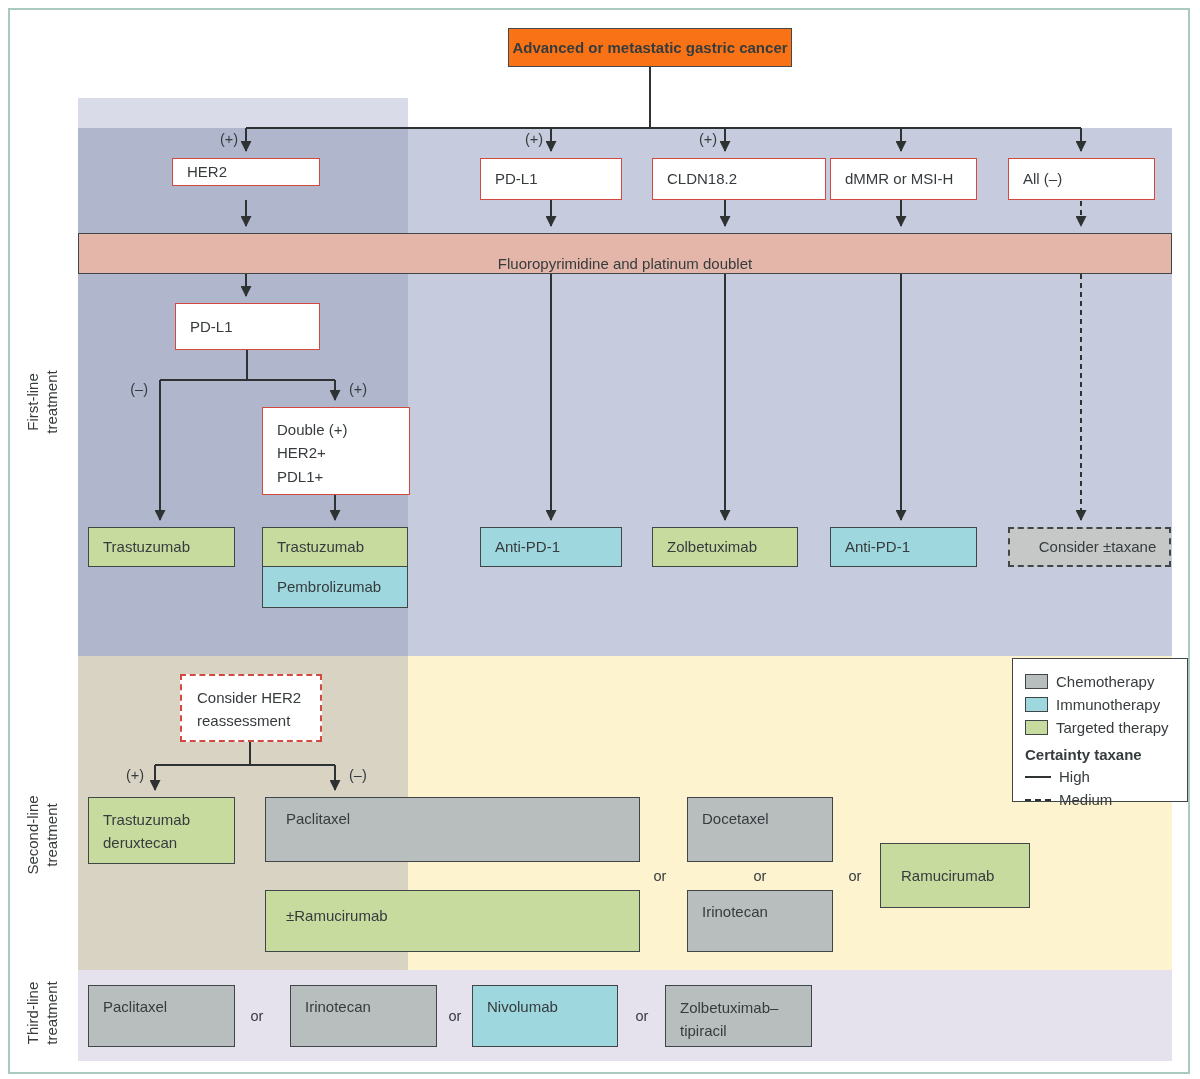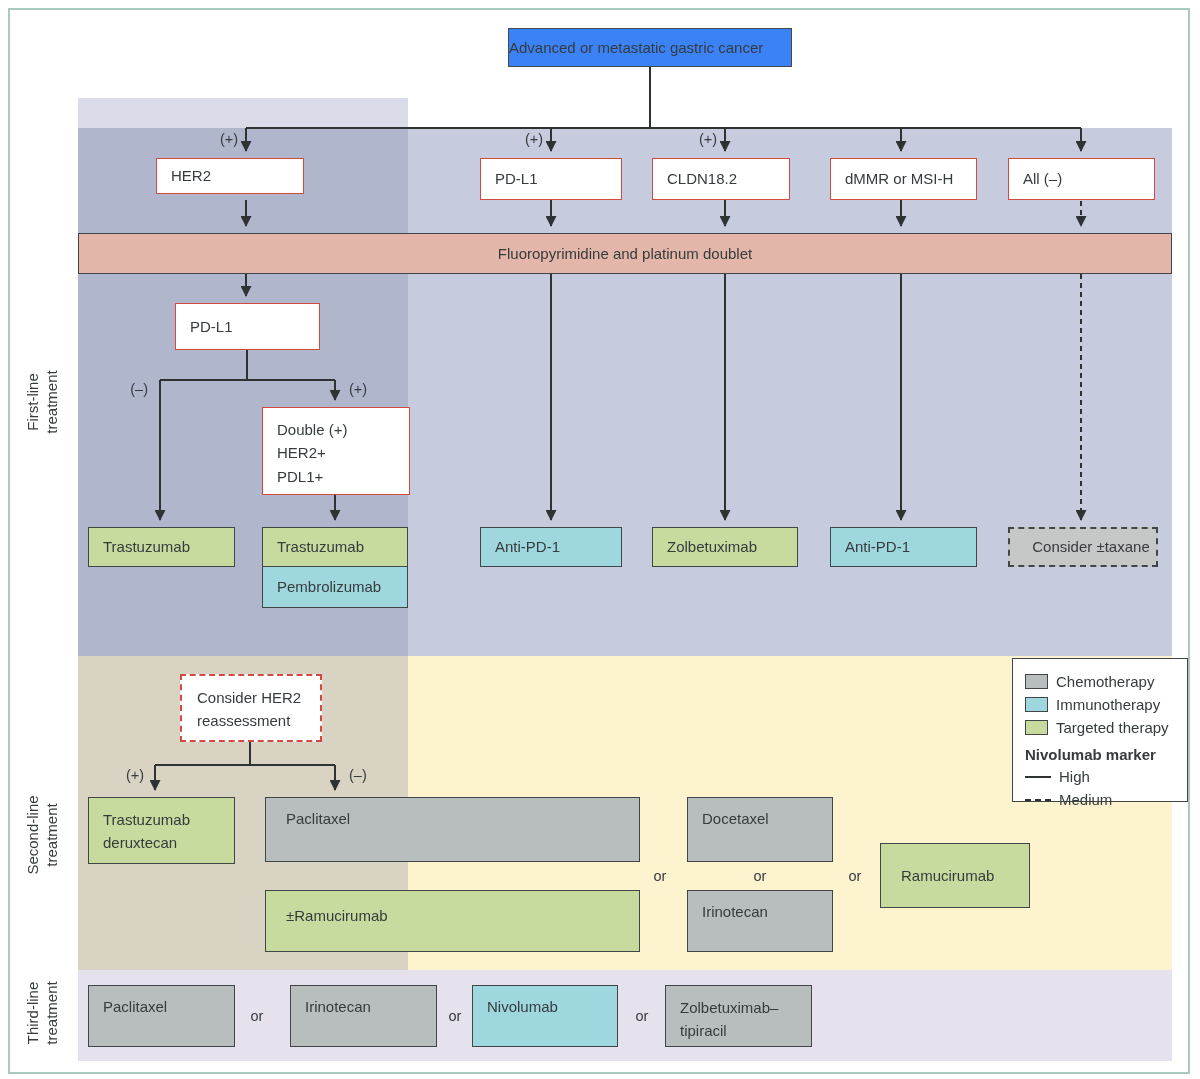"Advanced or metastatic gastric cancer" .rootbox { background: #3b82f6 -> #f97316; font-weight: none -> bold; justify-content: none -> center }
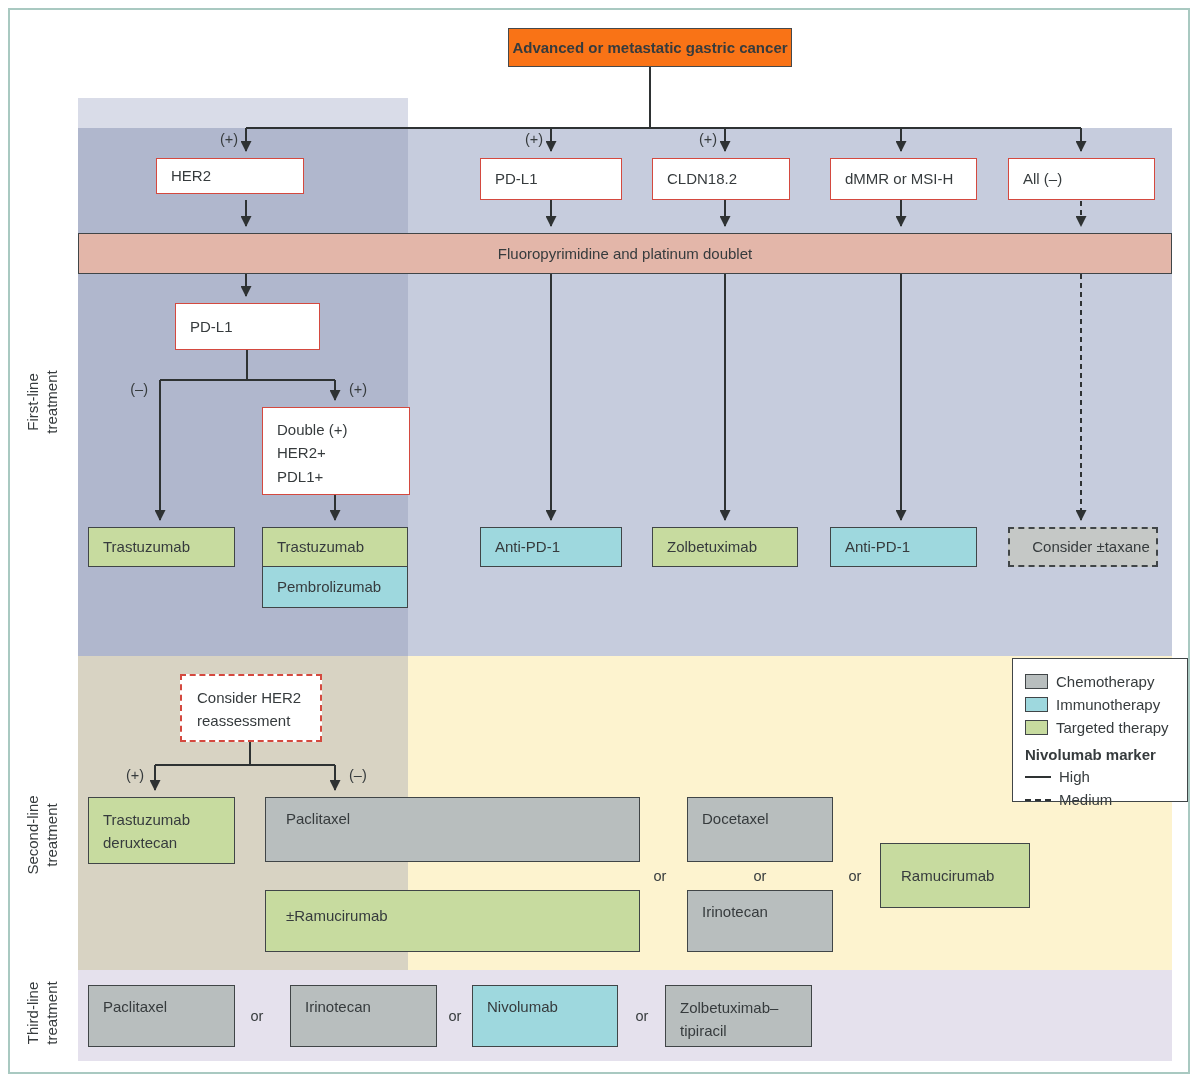"HER2" div.box { height: 36px -> 28px; left: 156px -> 172px }
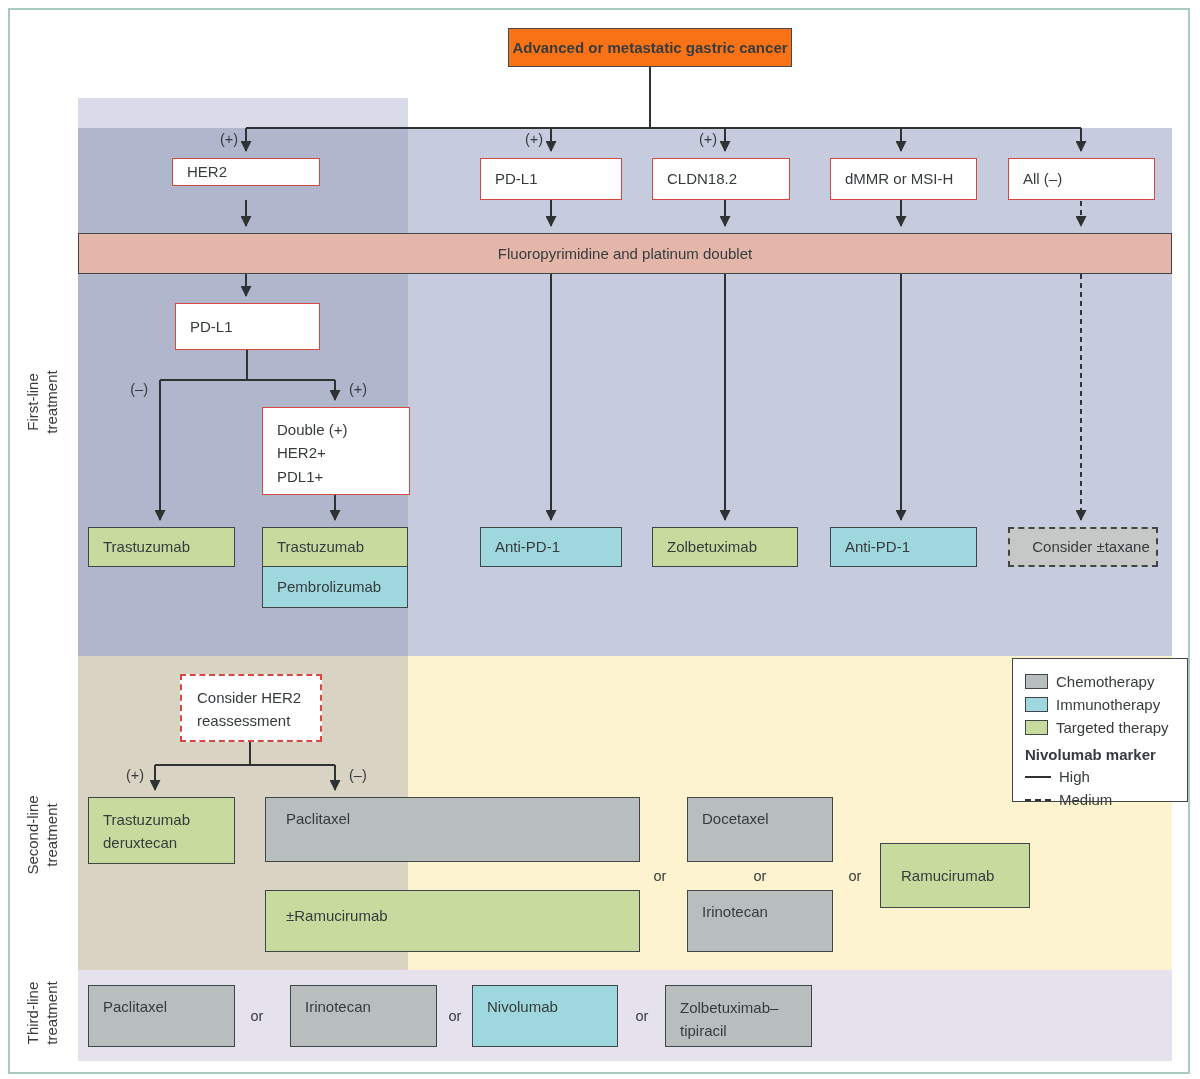"CLDN18.2" div.box { width: 138px -> 174px }
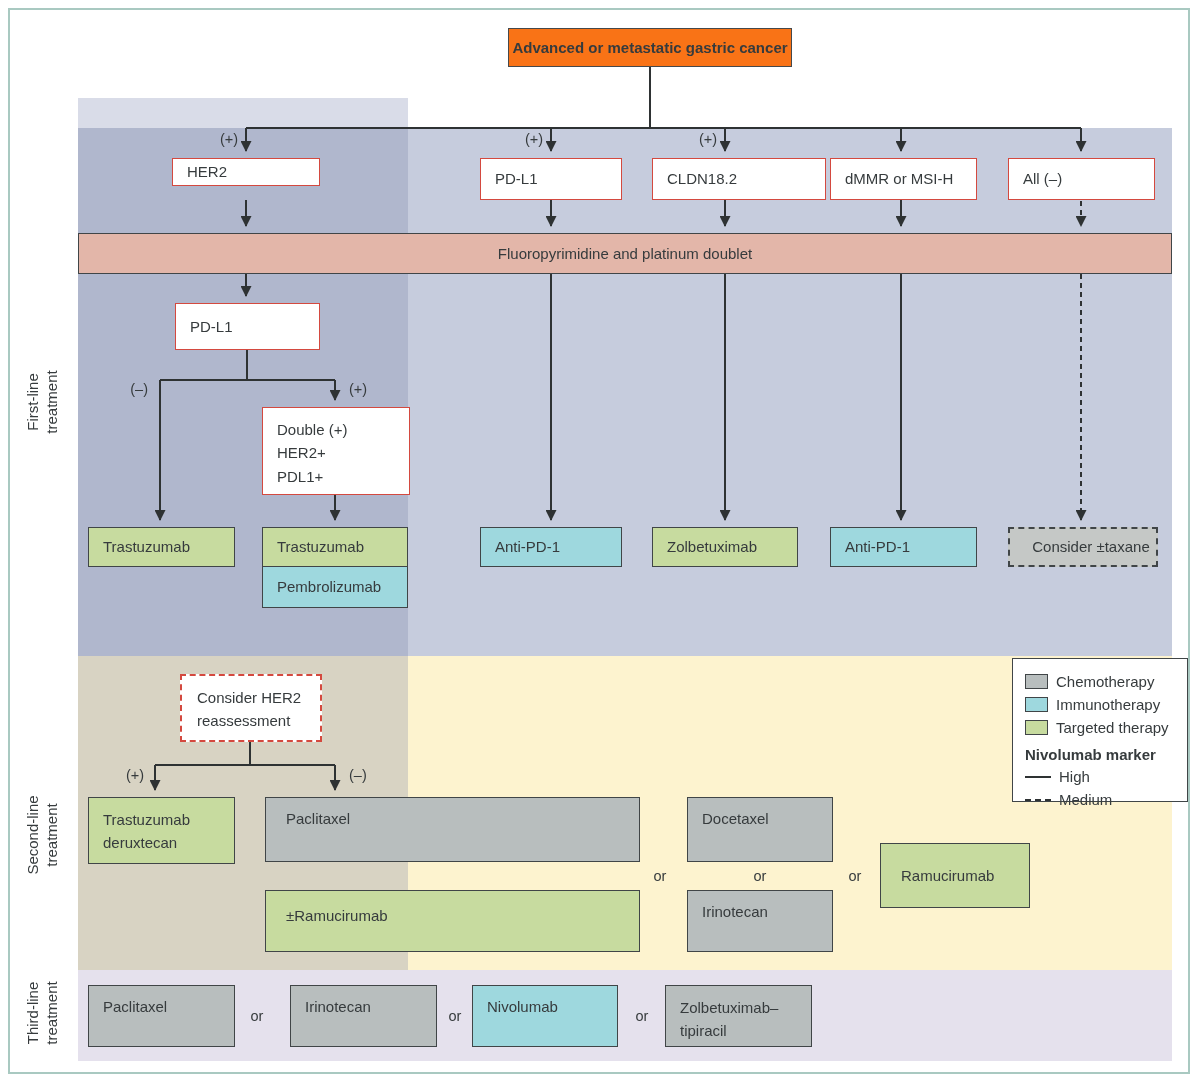"Fluoropyrimidine and platinum doublet" .bar { align-items: none -> flex-end }
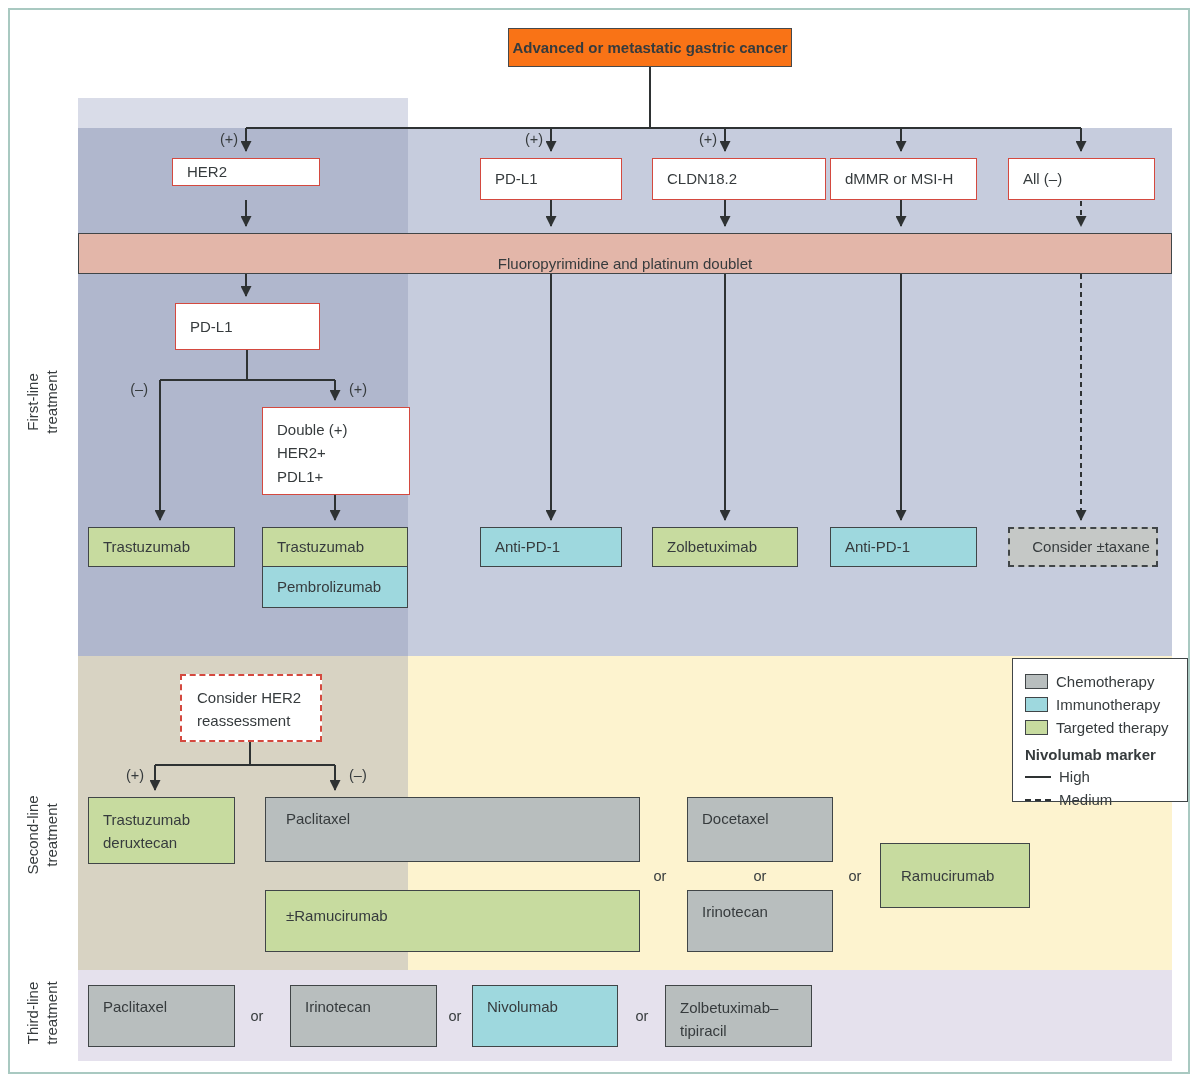"Consider ±taxane" div.box { width: 150px -> 163px }
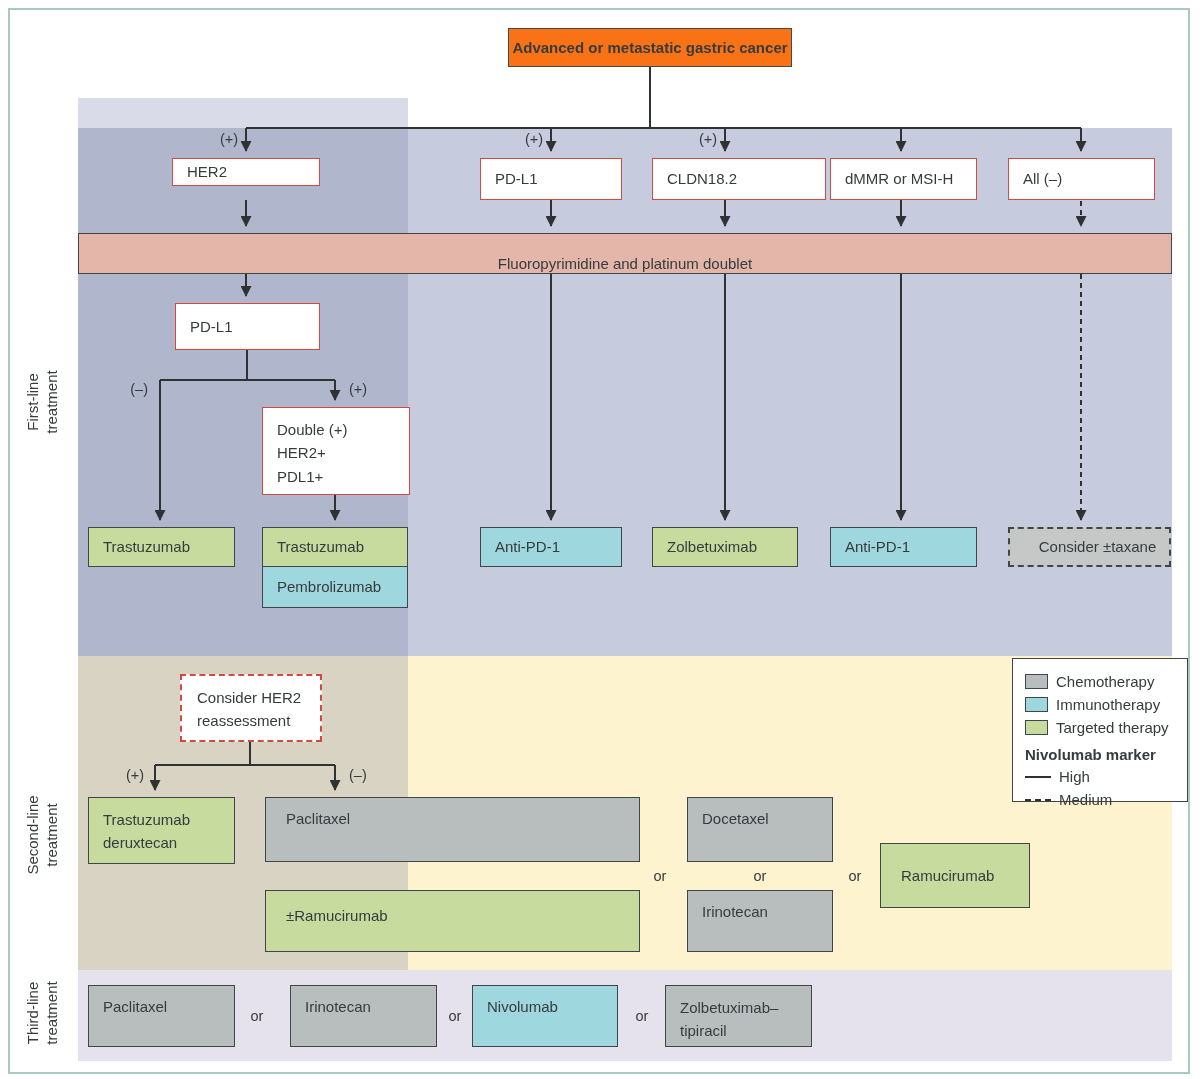"Nivolumab marker" div.legend-title { text: Nivolumab marker -> Certainty taxane }
